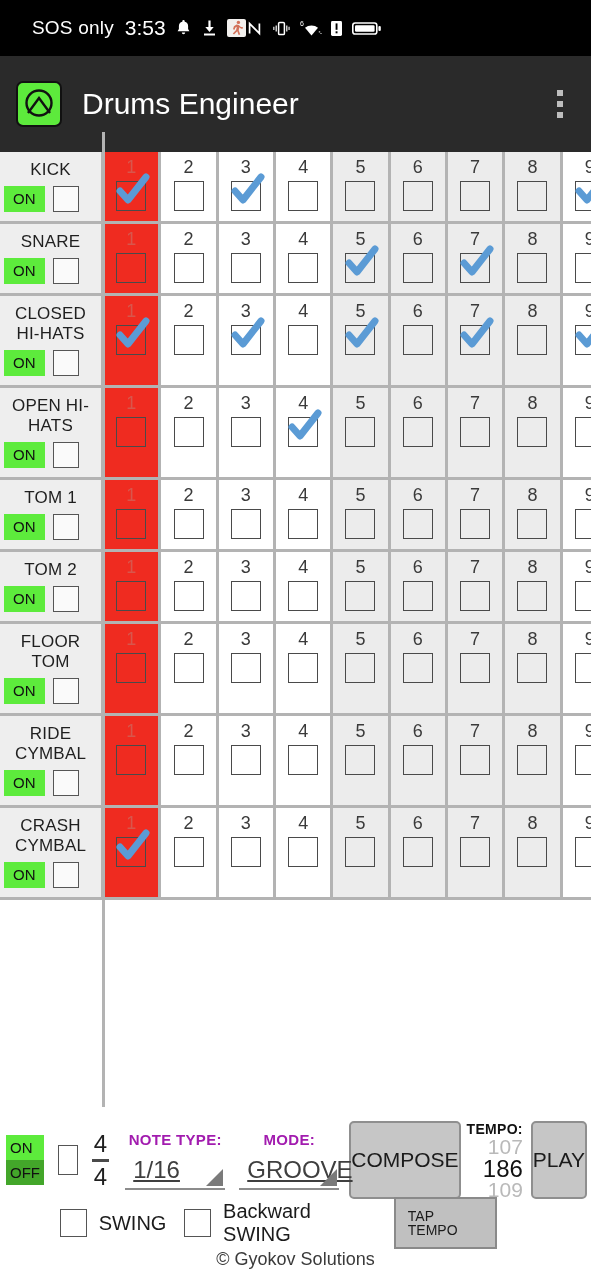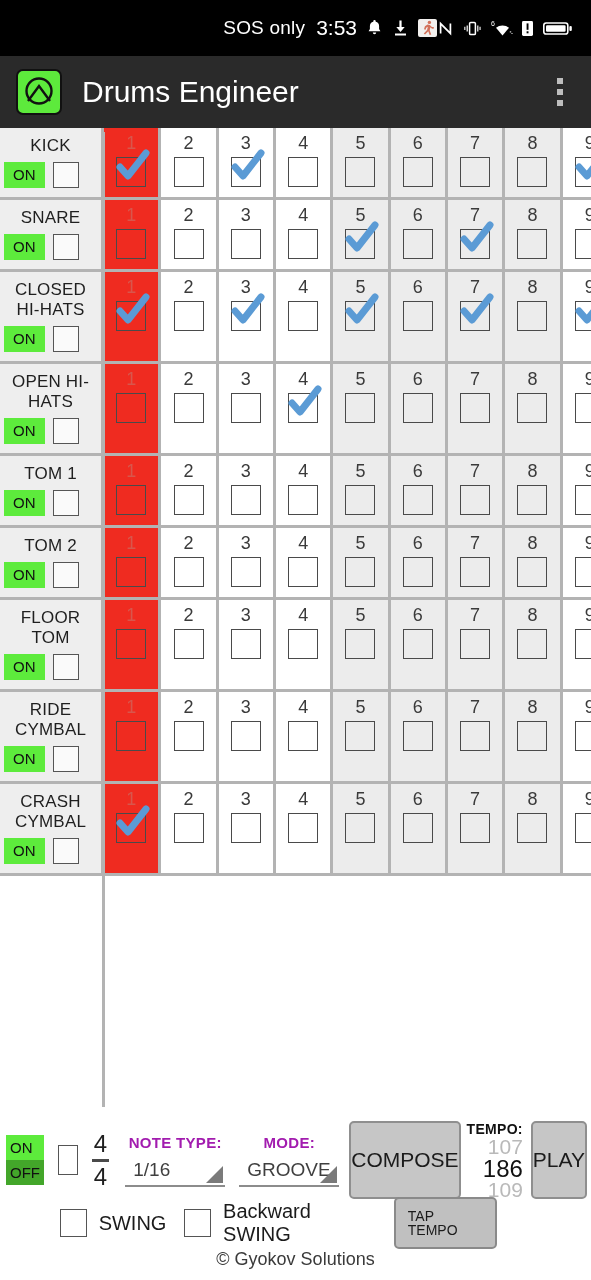"SOS only" .statusbar { justify-content: flex-end -> flex-start }
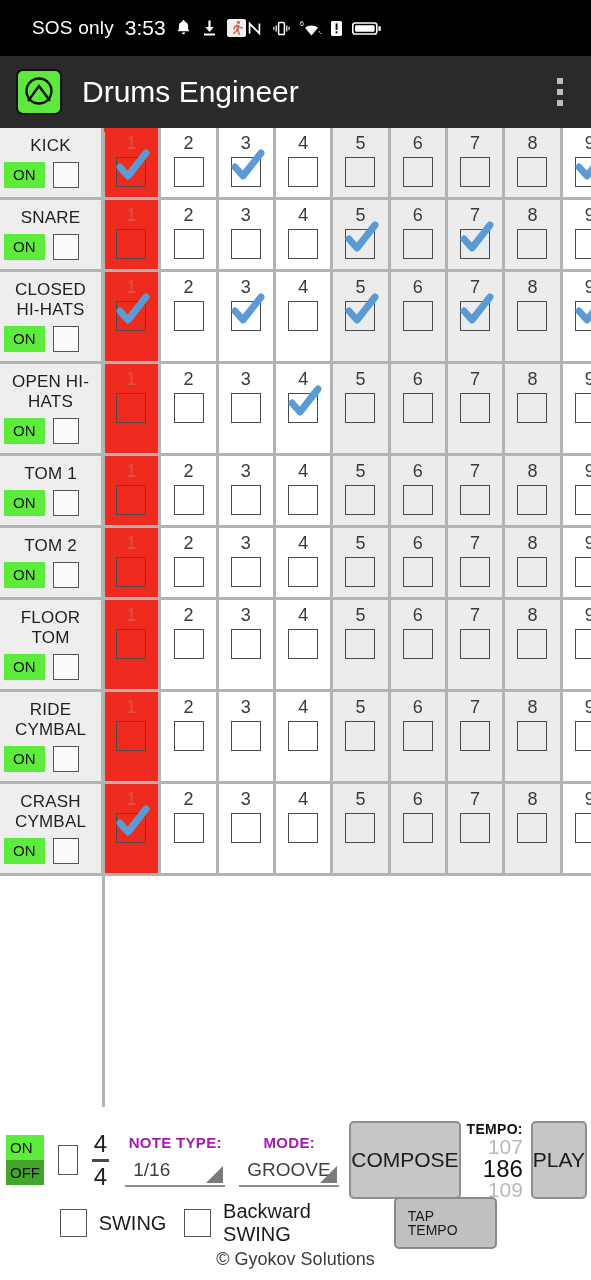"Drums Engineer" .appbar { height: 72px -> 96px }
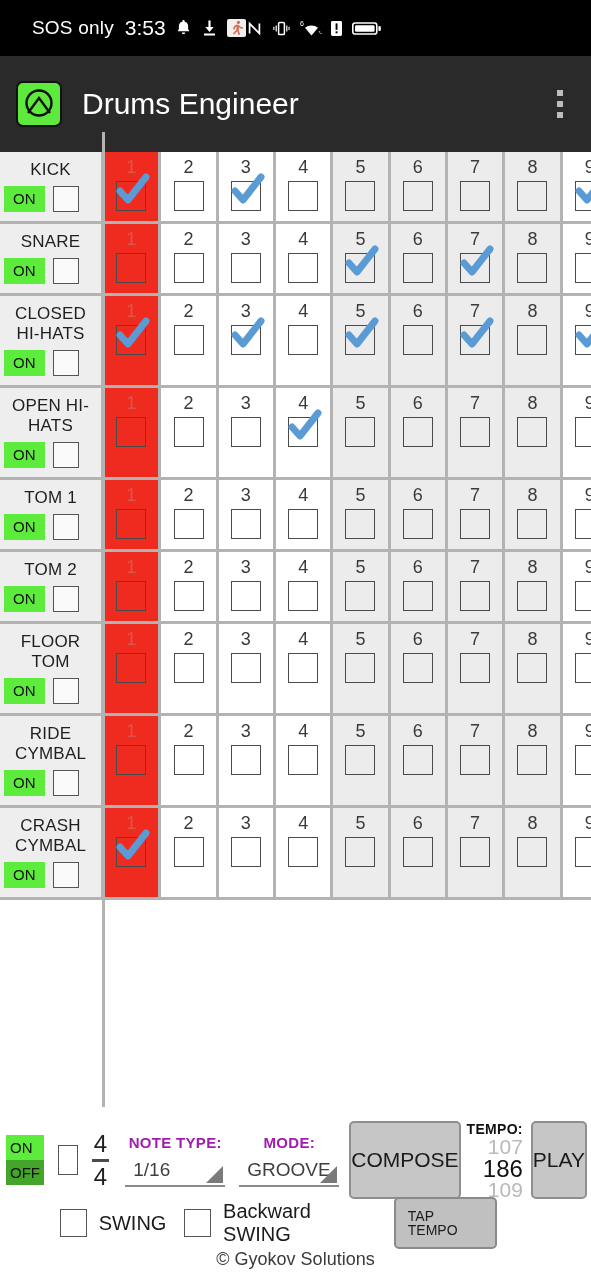"1/16" .spin-val { font-size: 19px -> 24px; text-decoration: none -> underline }
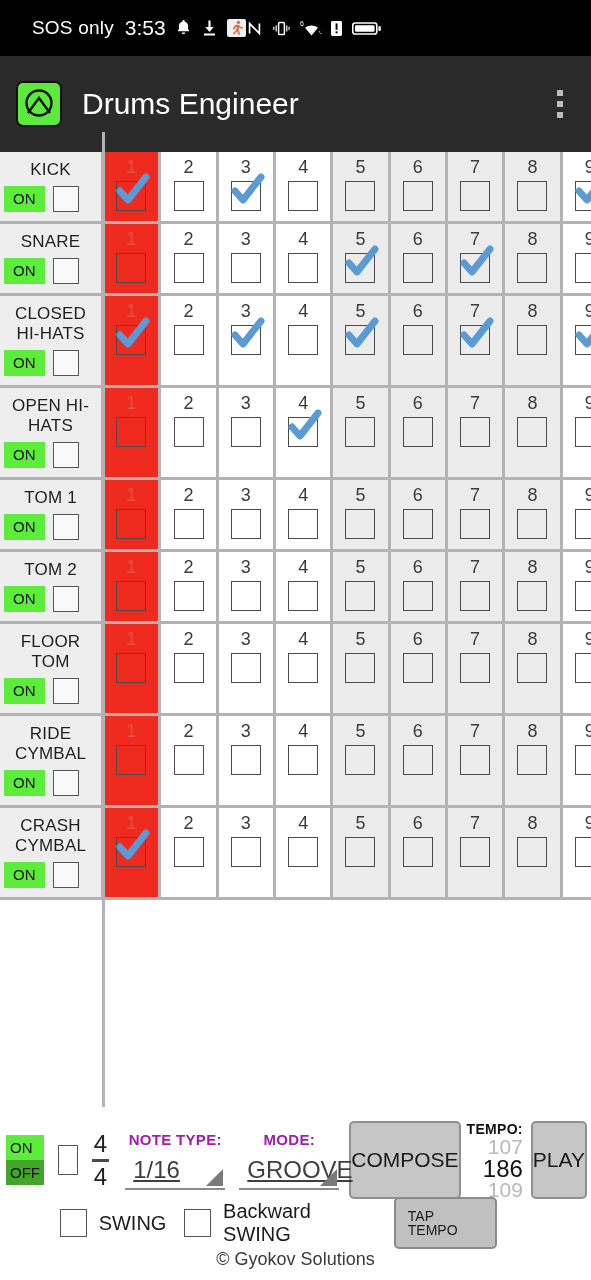"TAP TEMPO" .tap-btn { border-radius: 5px -> 0 }
